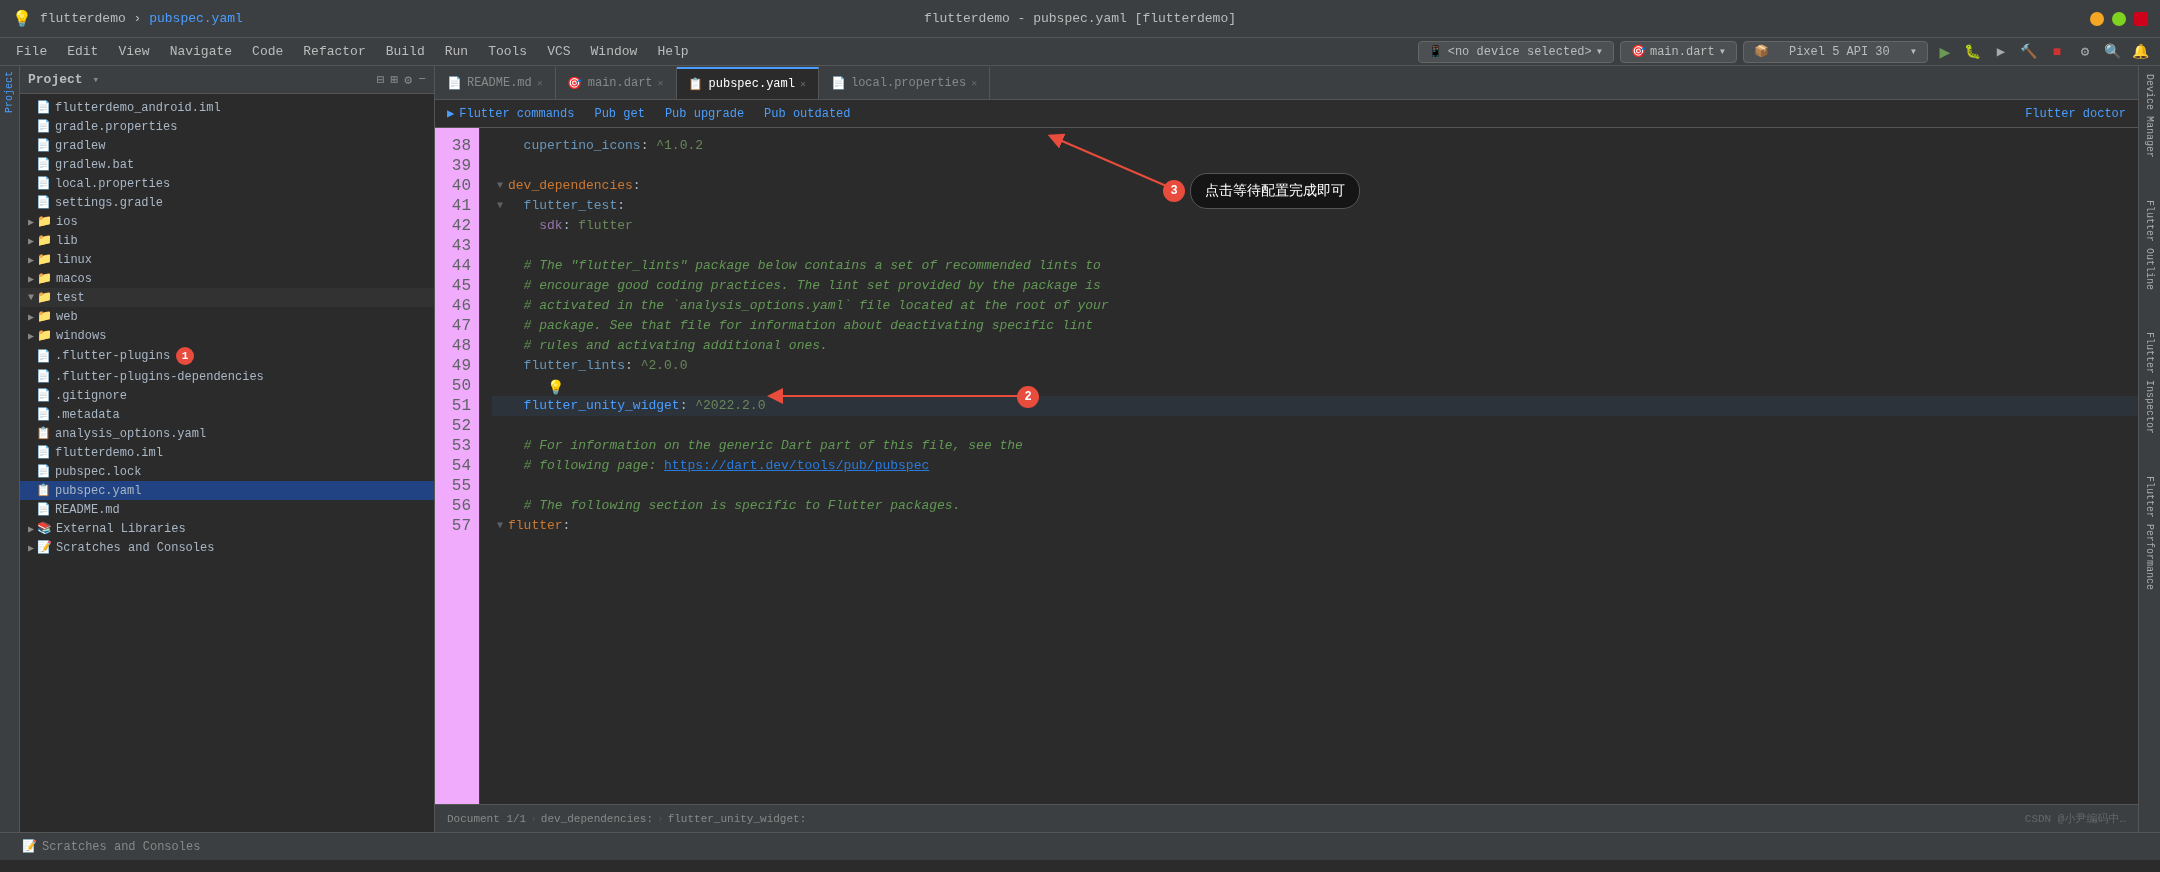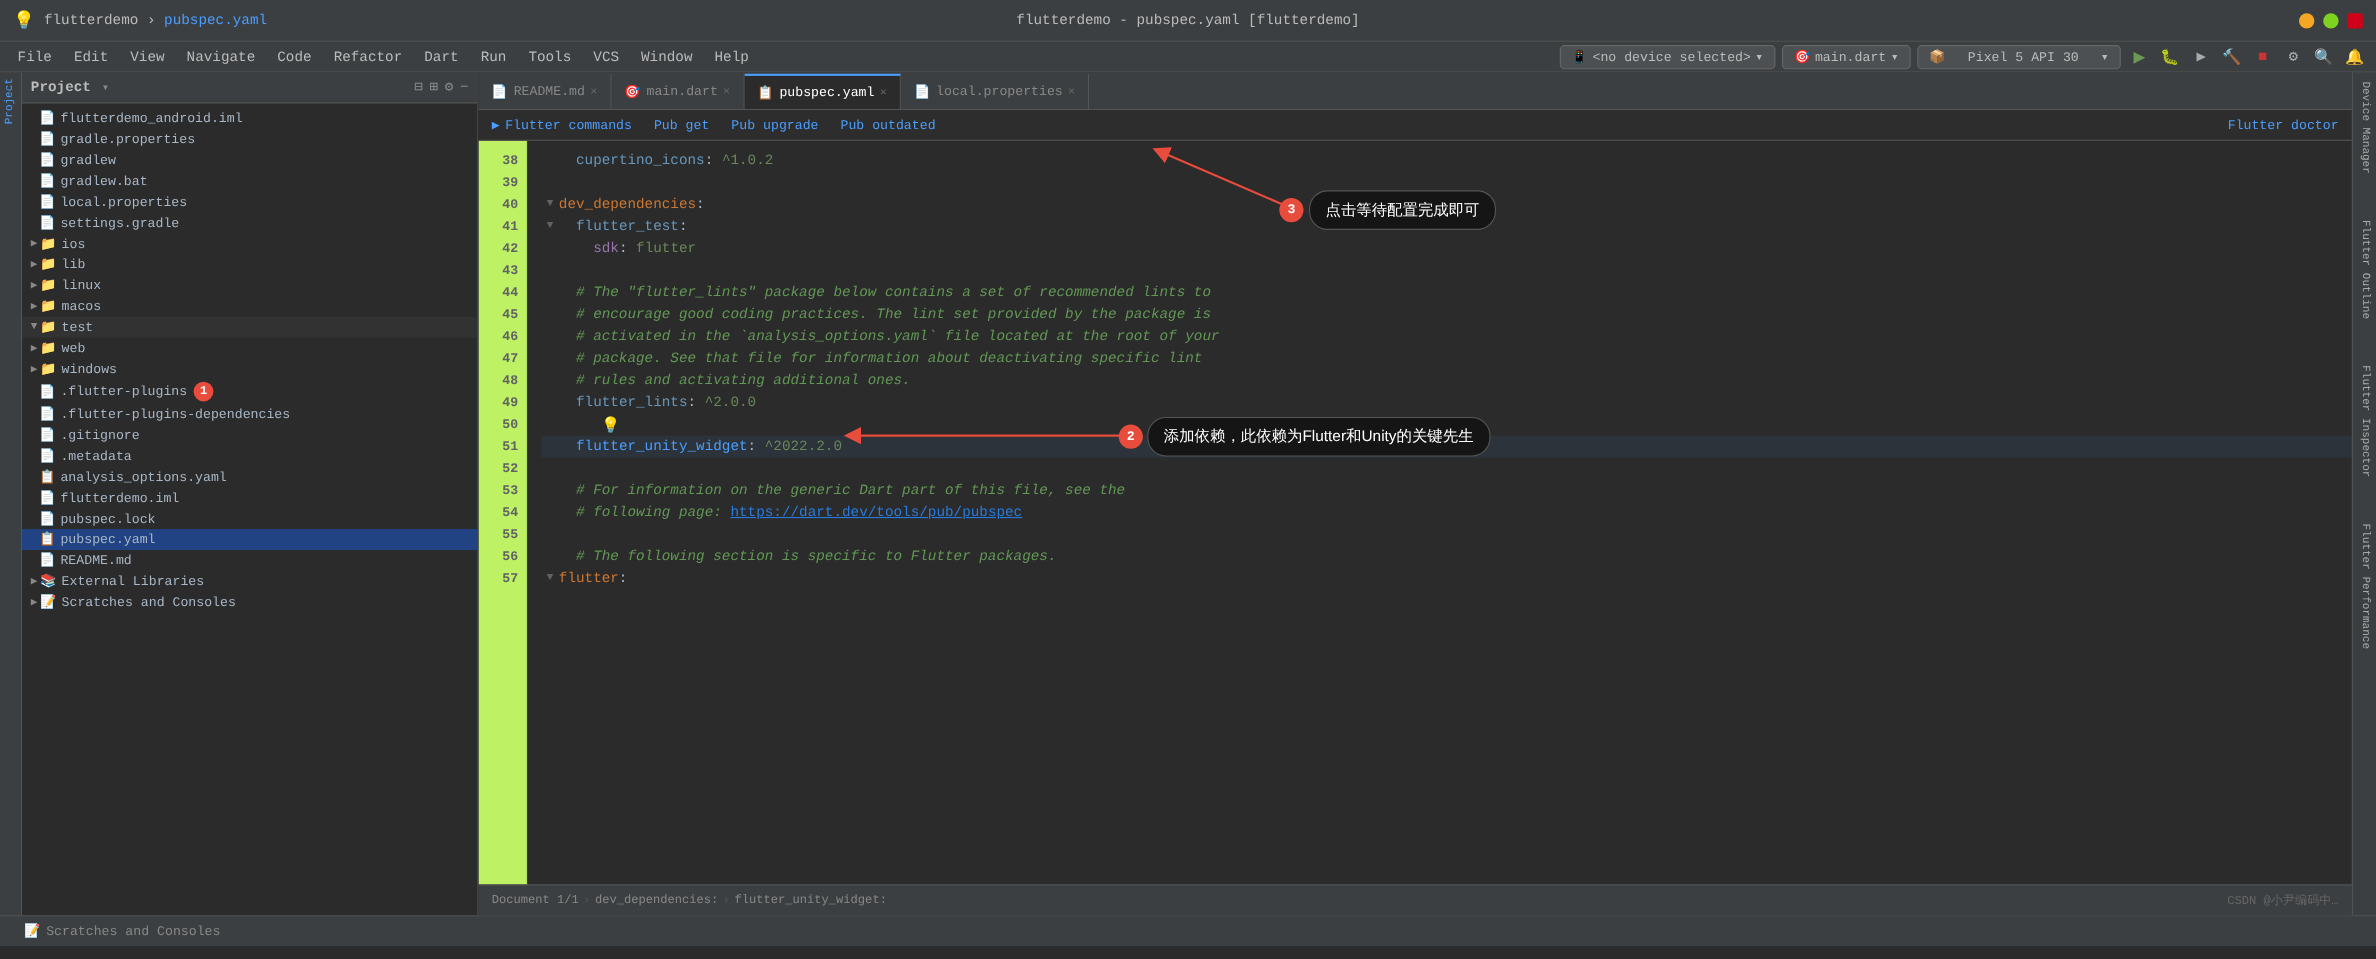"Dart" span.menu-item { text: Dart -> Build }
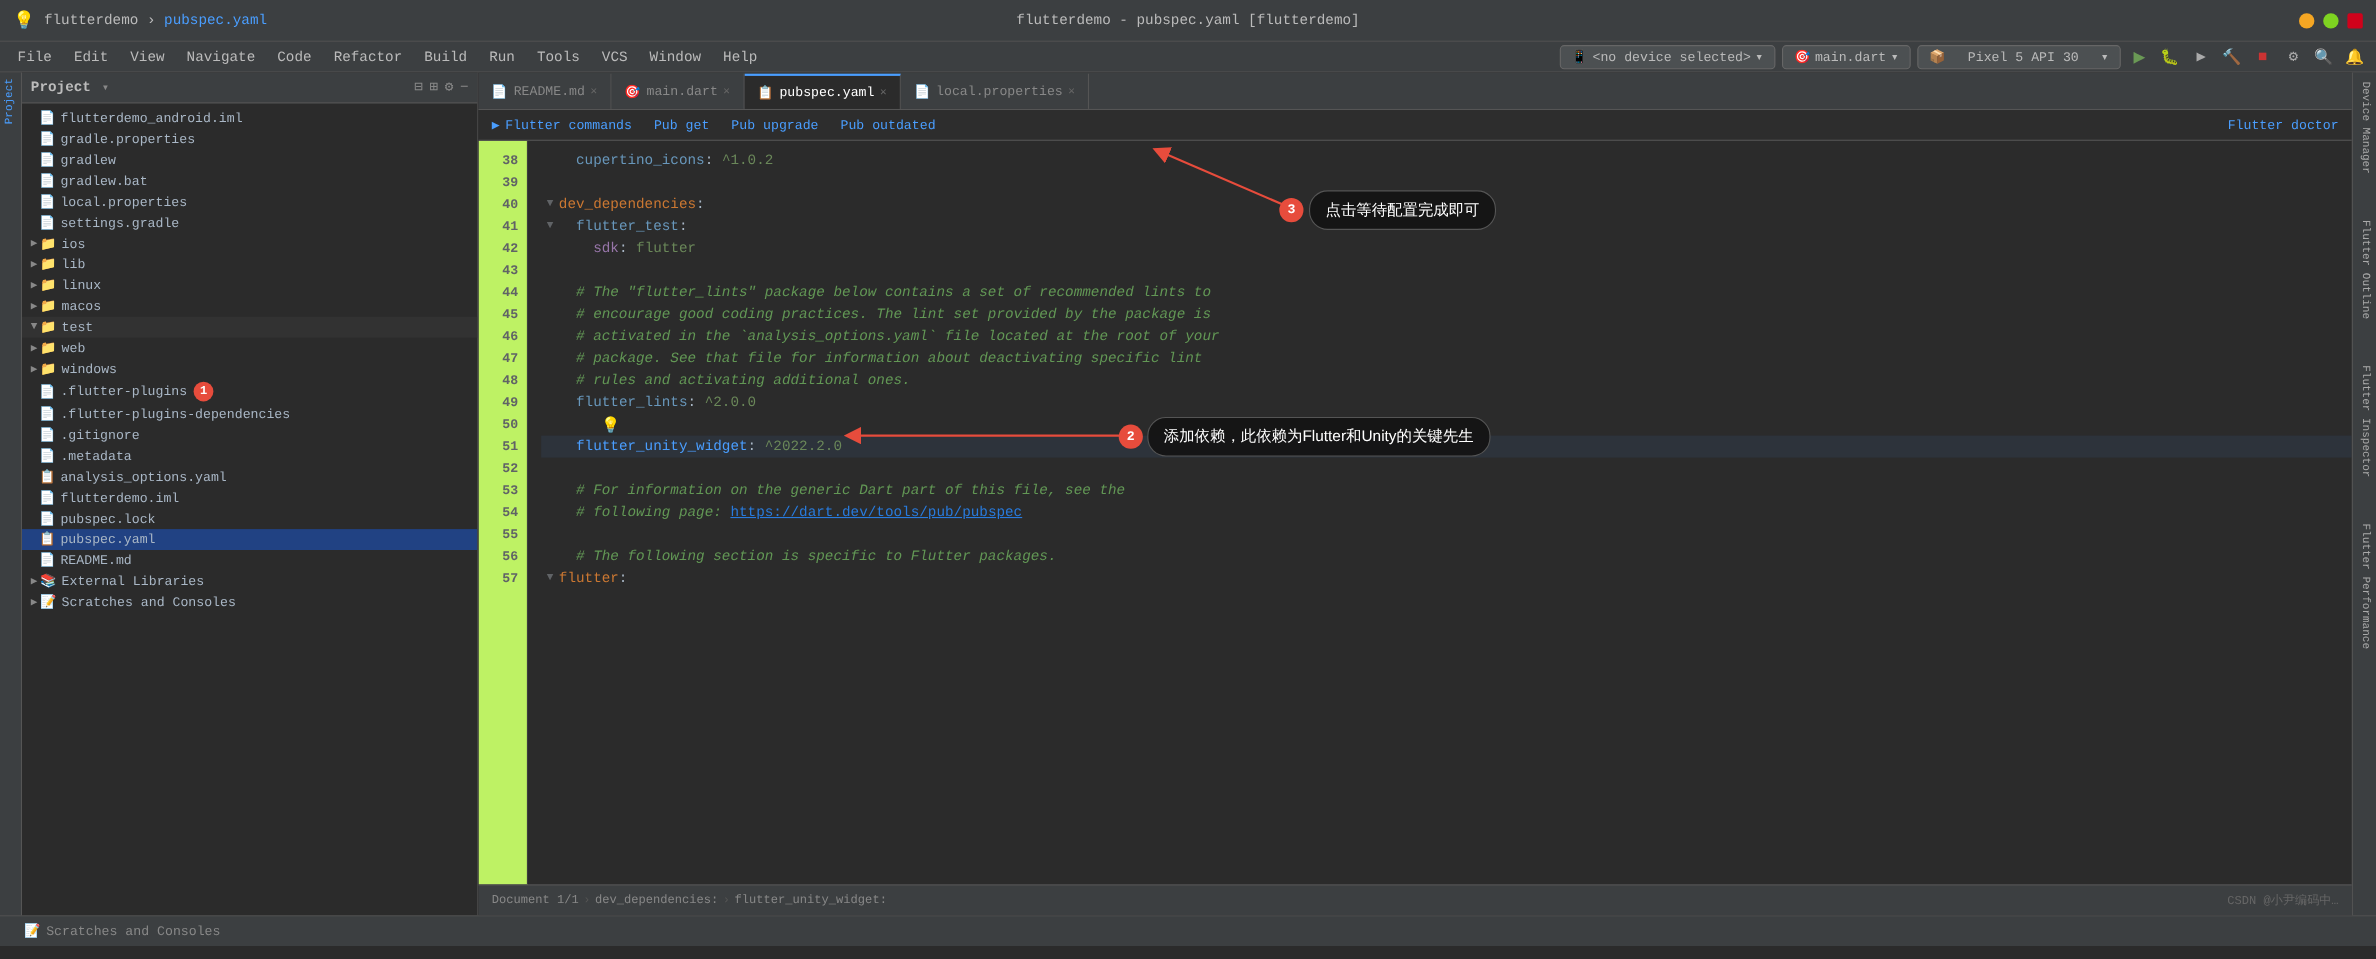"38" .line-numbers { background: #bef264 -> #f0abfc; font-size: 12px -> 16px; font-weight: bold -> none }
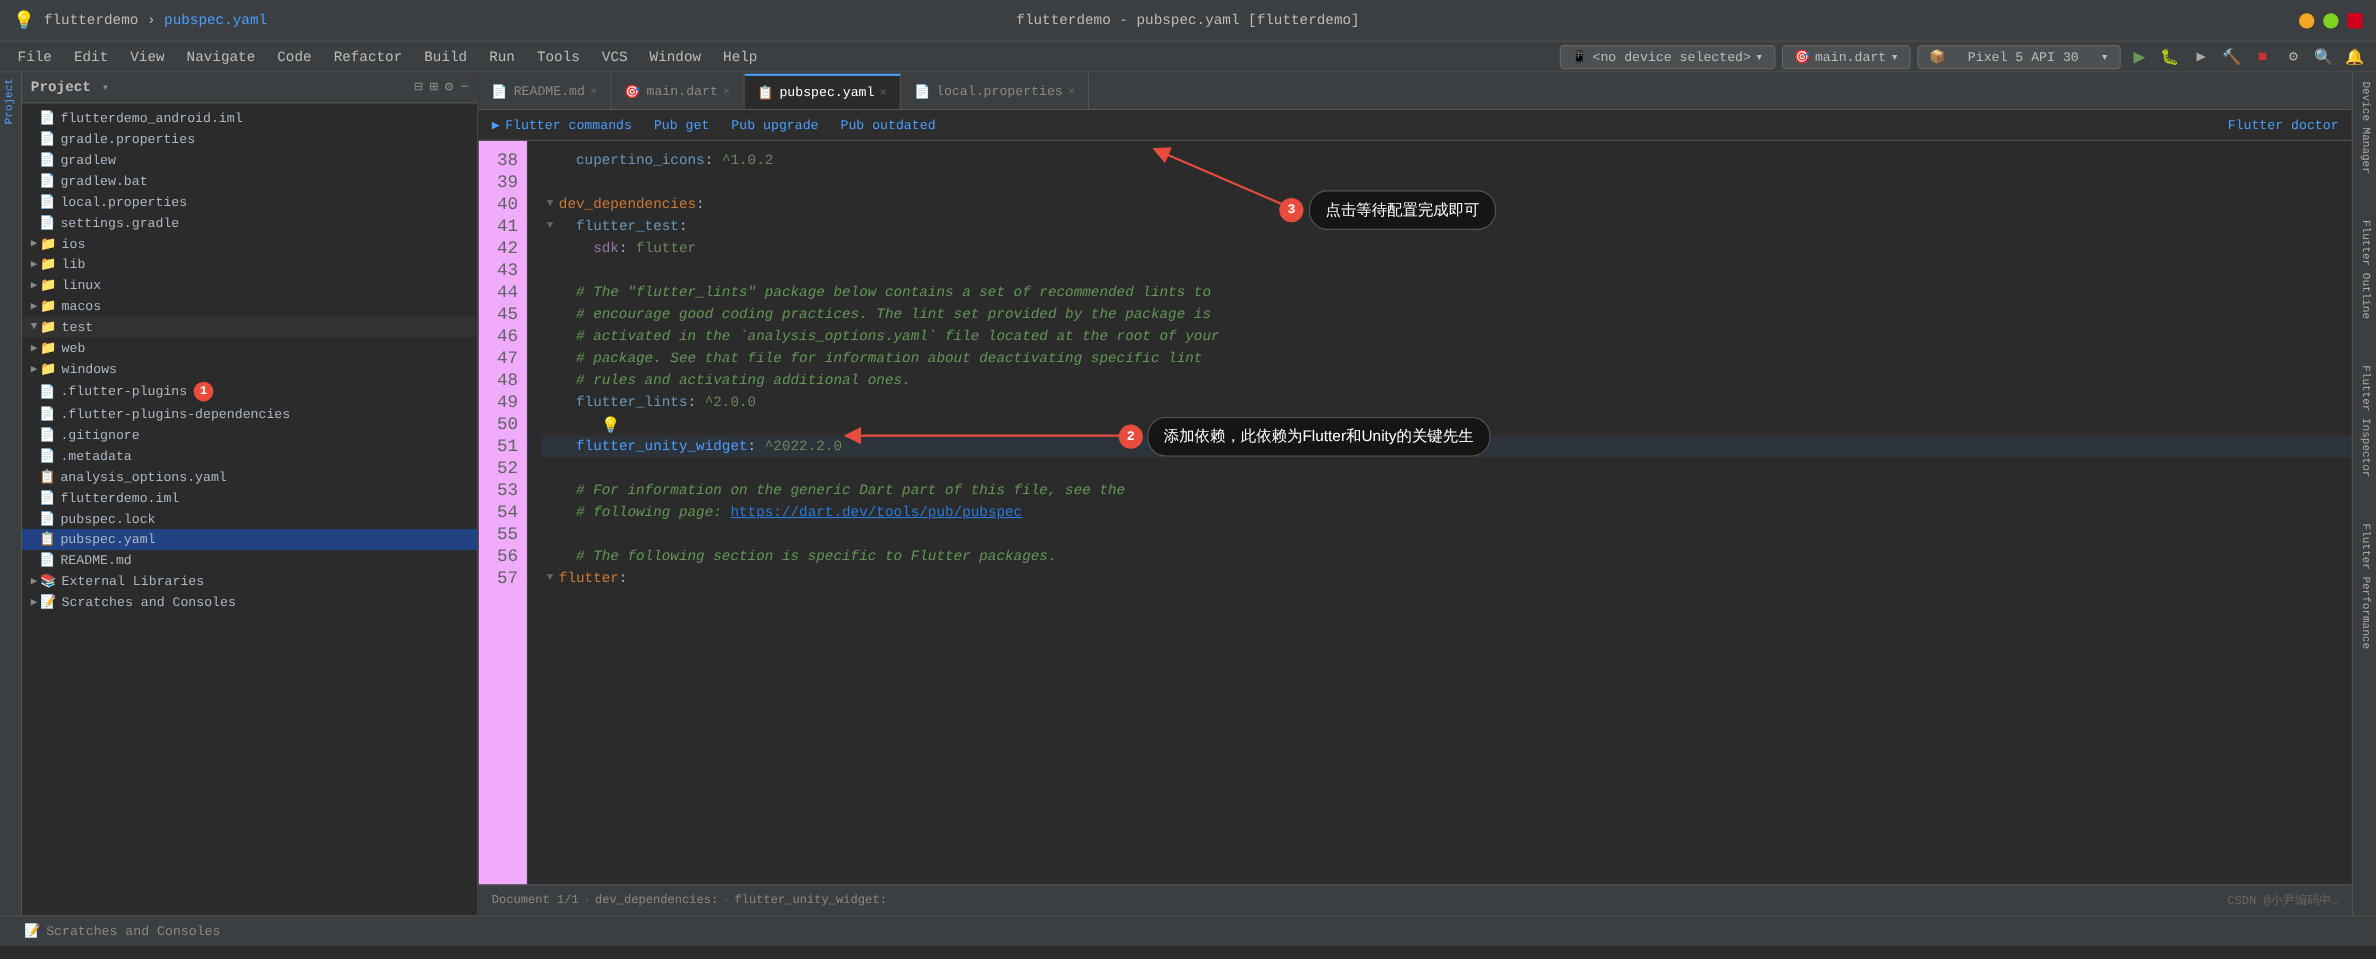"添加依赖，此依赖为Flutter和Unity的关键先生" div.annotation-box { html: <div> <span>添加依赖，此依赖为Flutter和Unity的关键先生</span> </div> -> none }
